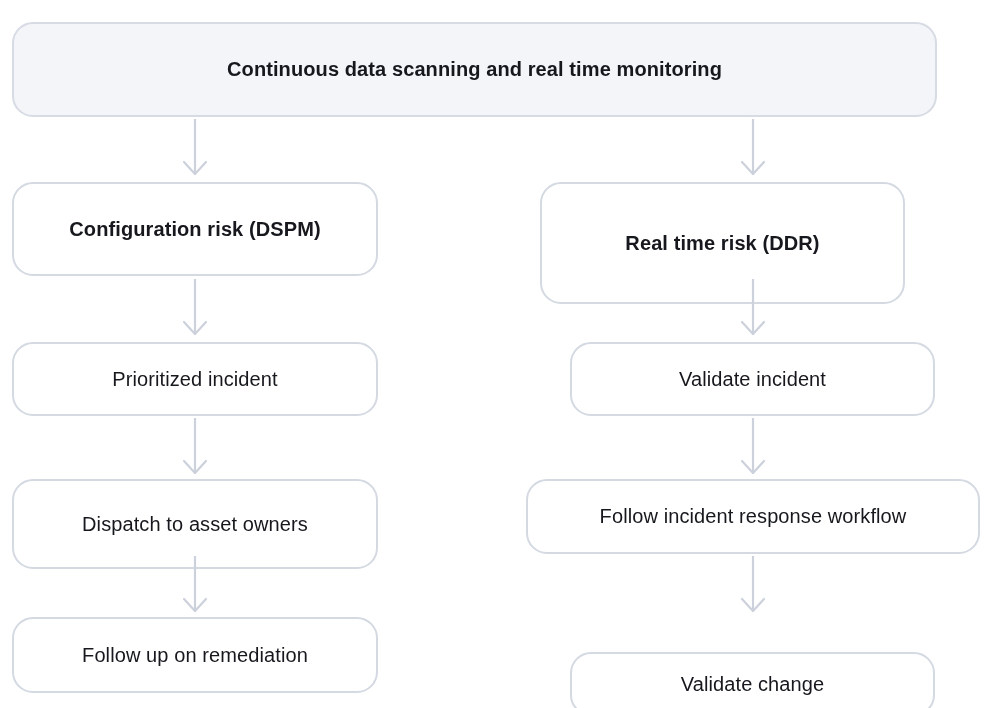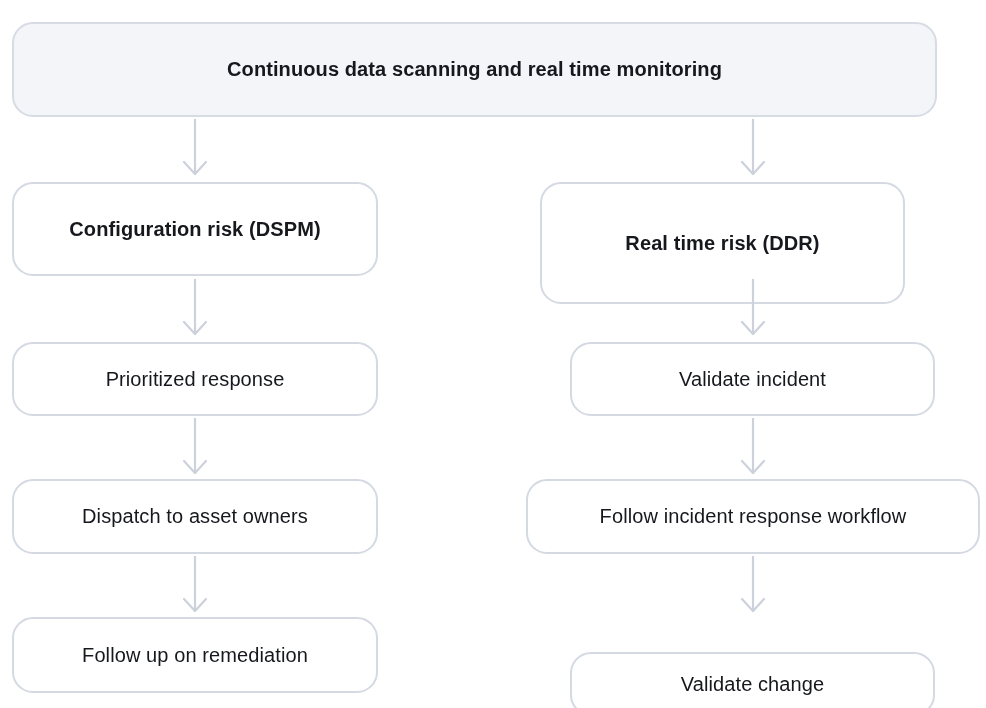"Prioritized response" span { text: response -> incident }
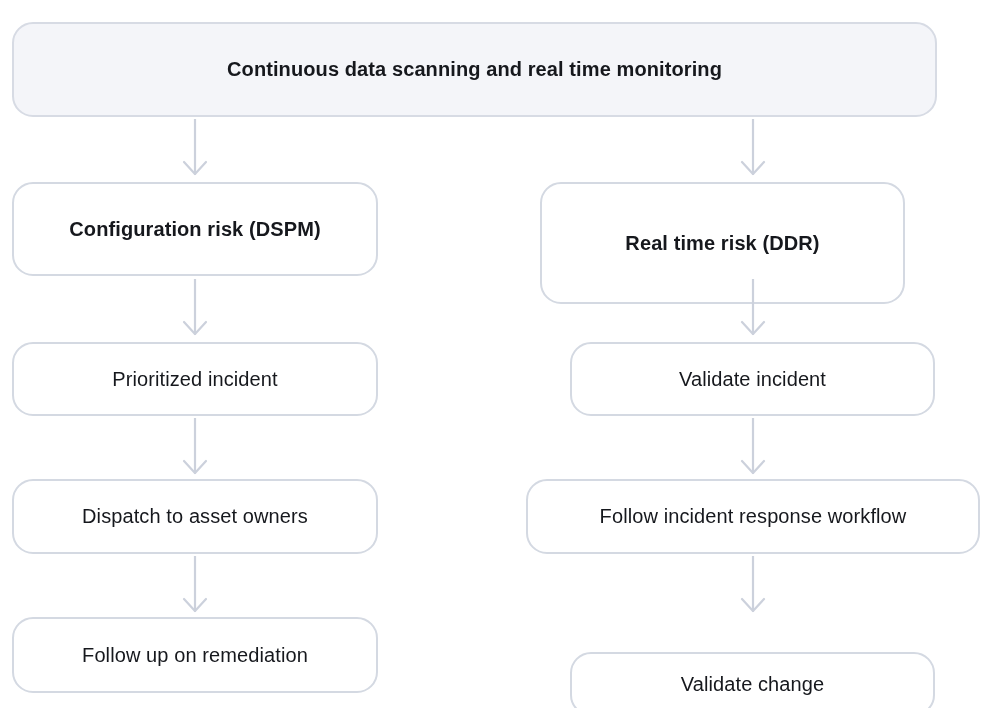"Dispatch to asset owners" .pos-di { height: 75px -> 90px }
